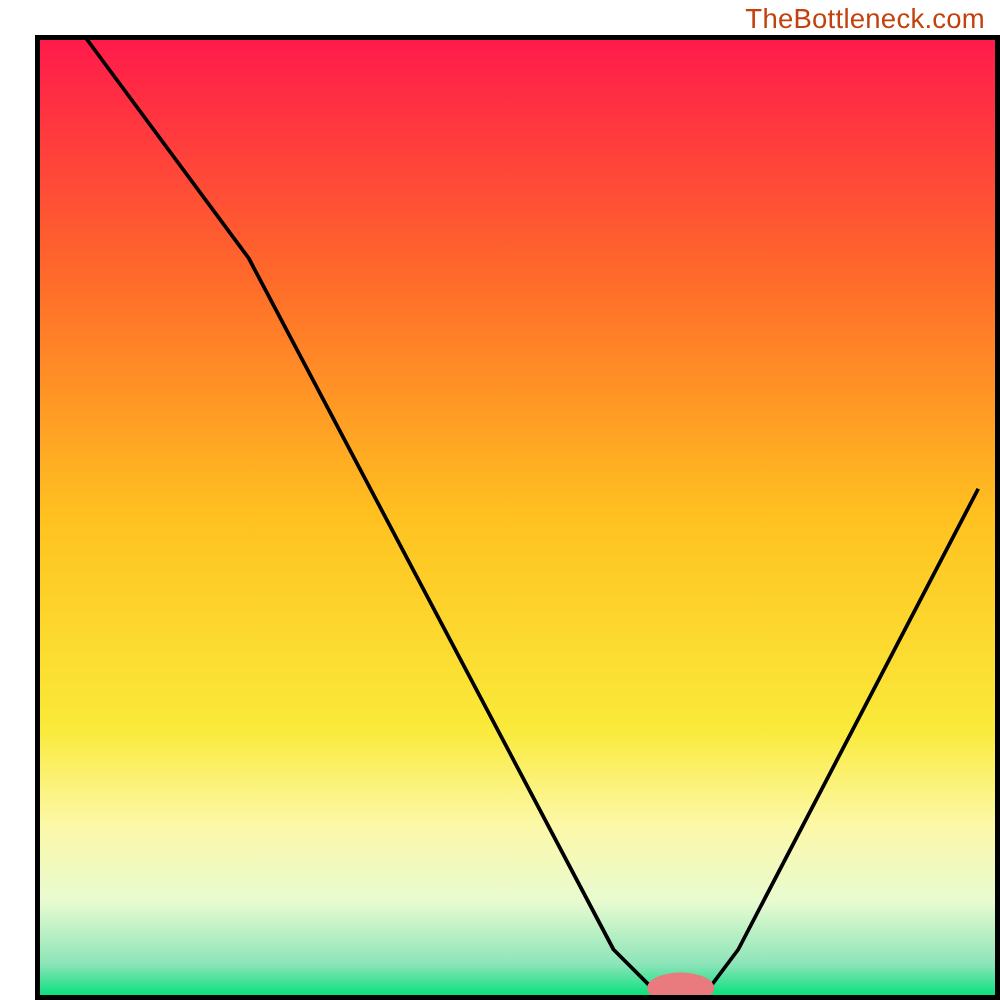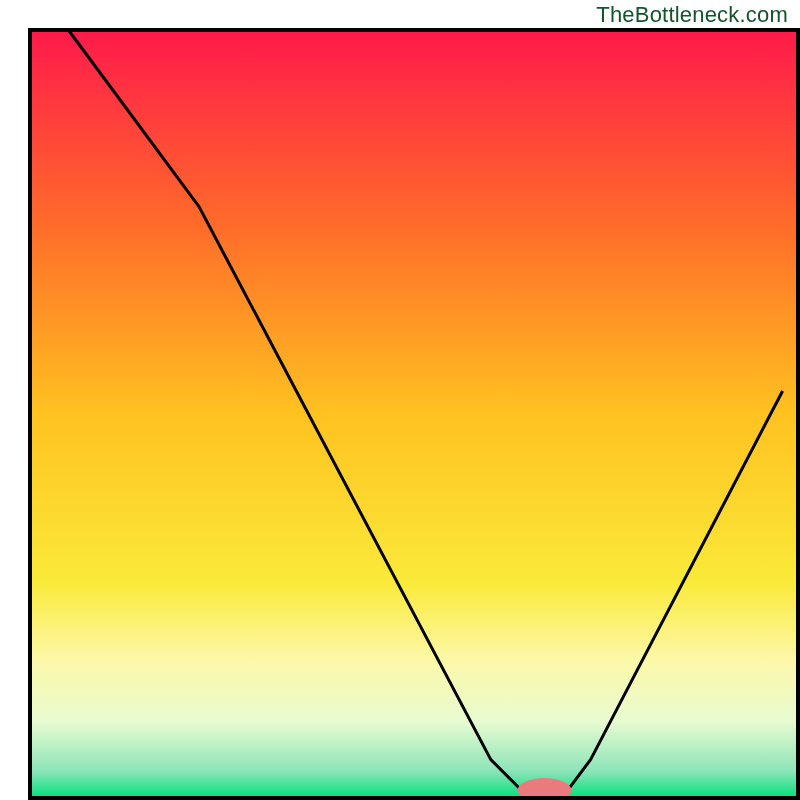"TheBottleneck.com" .watermark { color: #14532d -> #c2410c }
